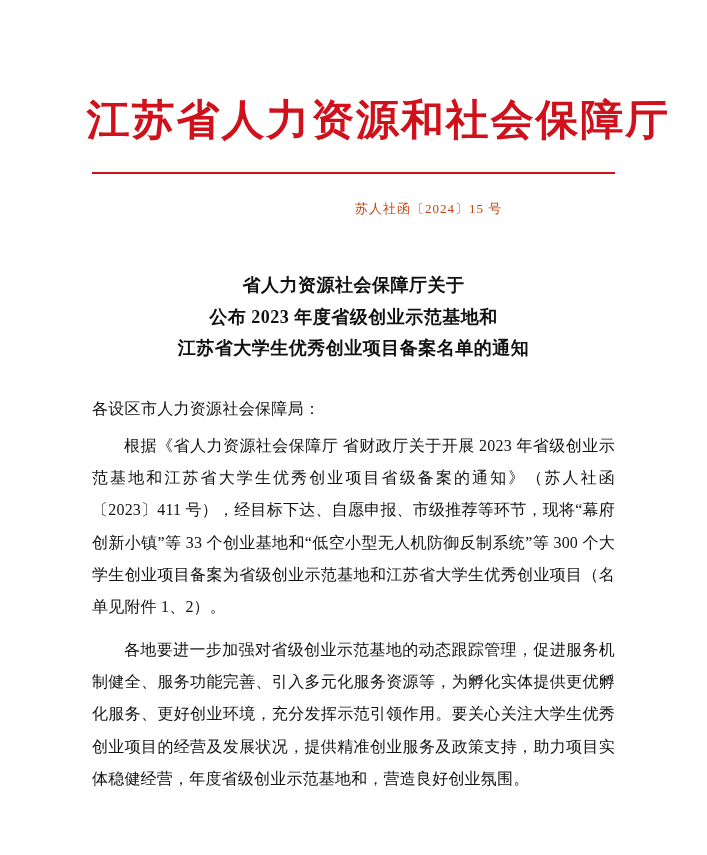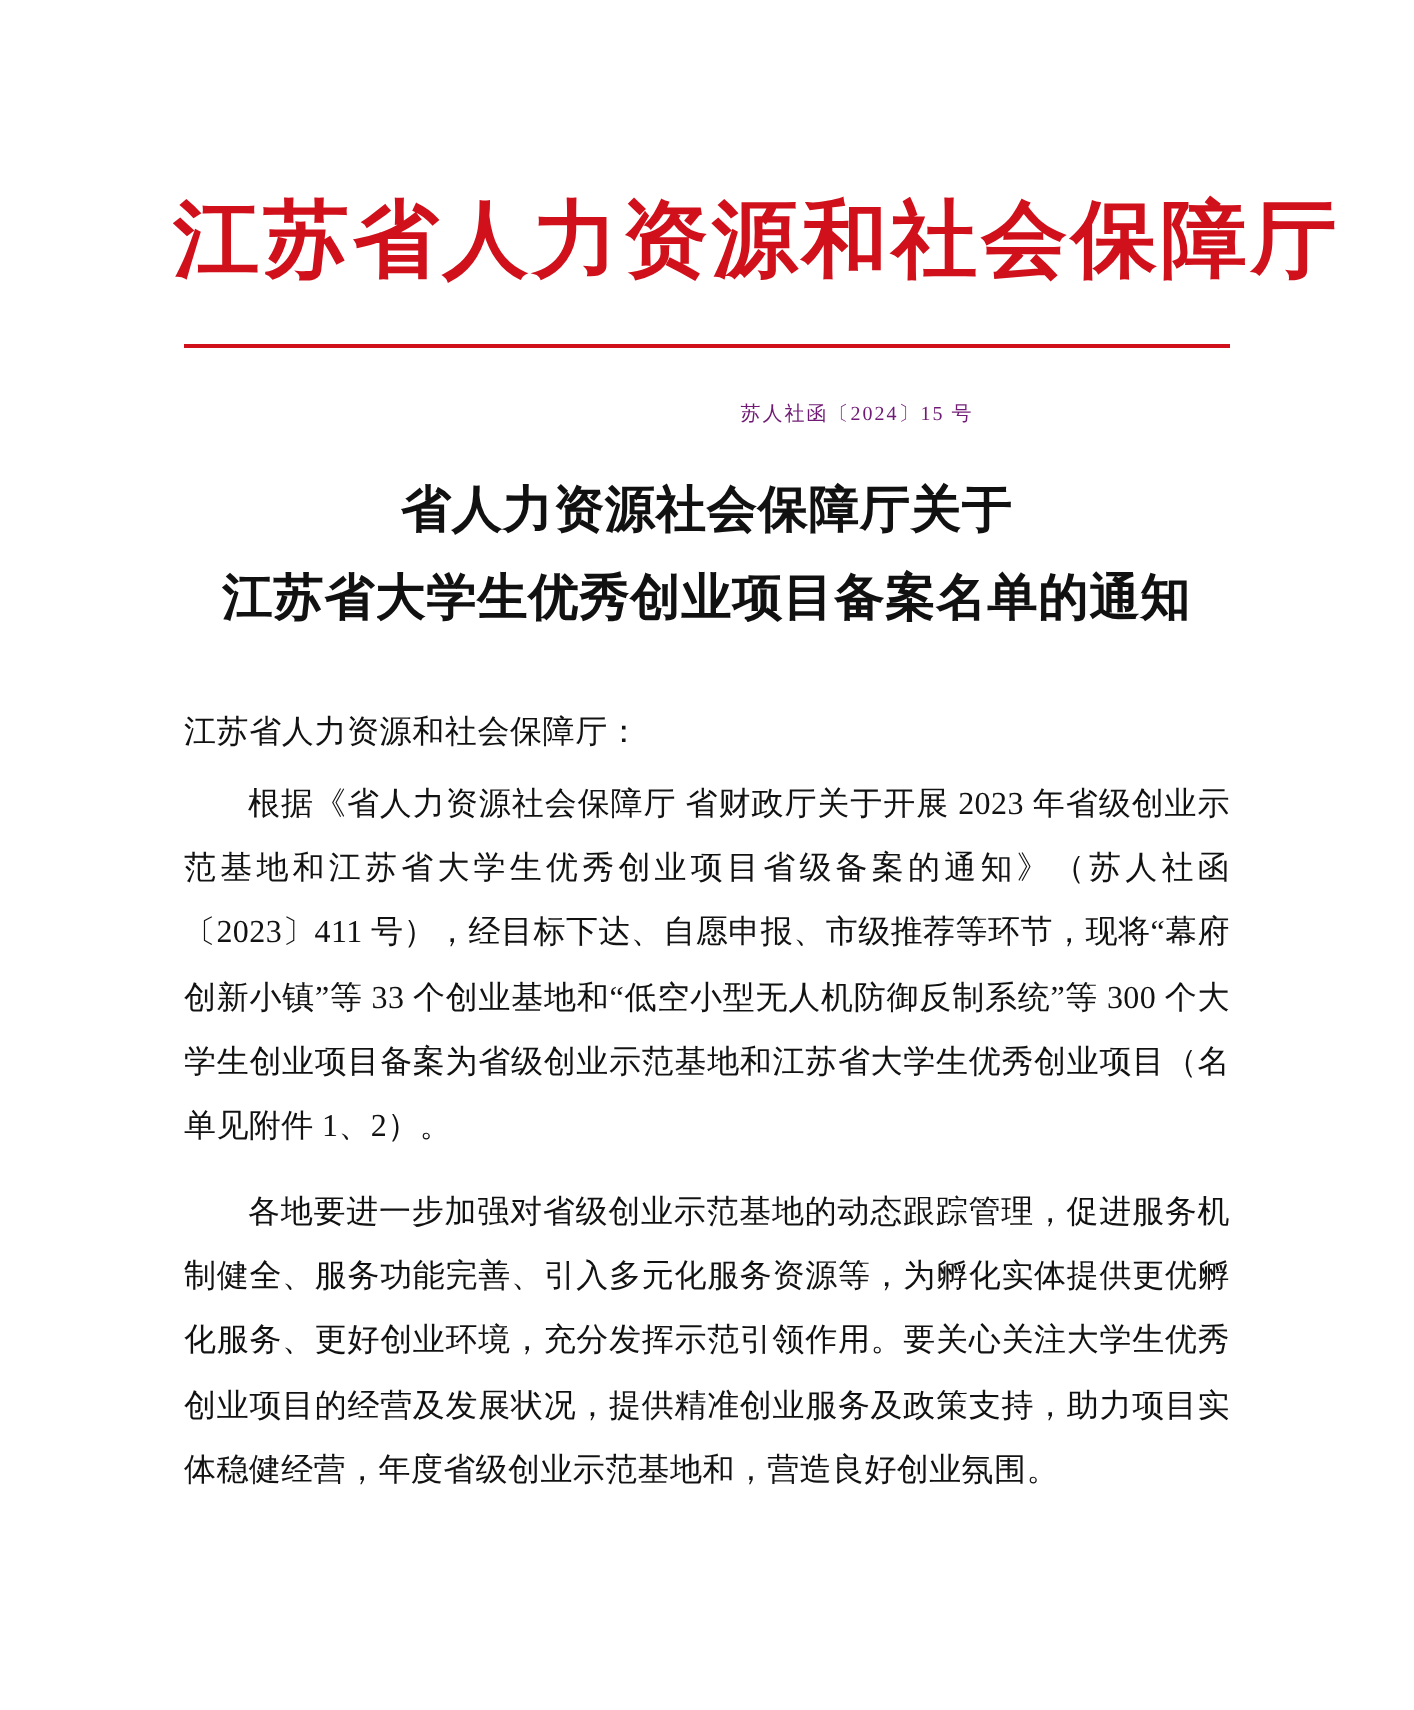"苏人社函〔2024〕15 号" .docnum { color: #701a75 -> #c2410c; font-size: 10px -> 13px }
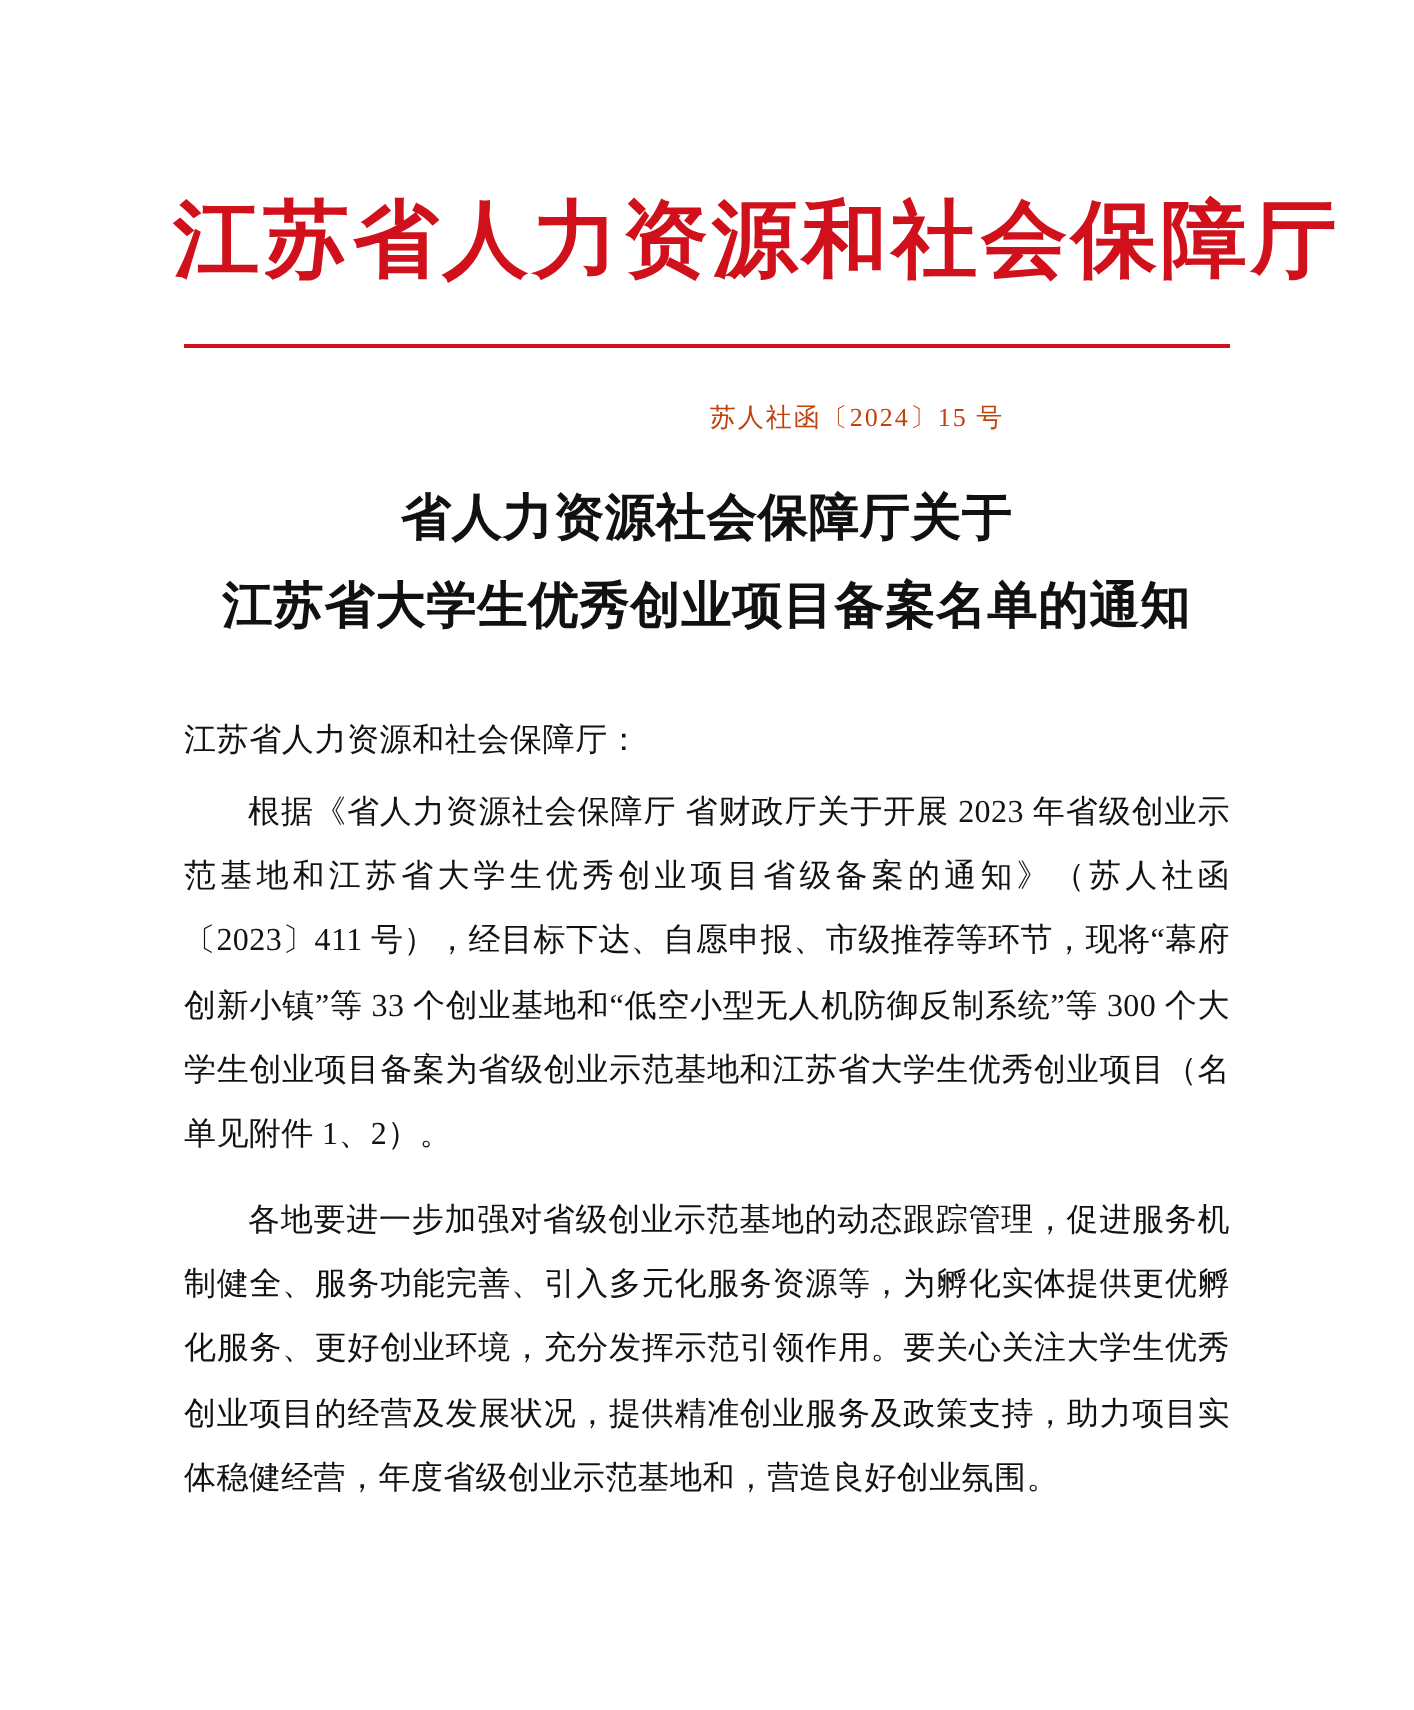"省人力资源社会保障厅关于" .title { font-size: 25px -> 18px; margin-top: 20px -> 52px }
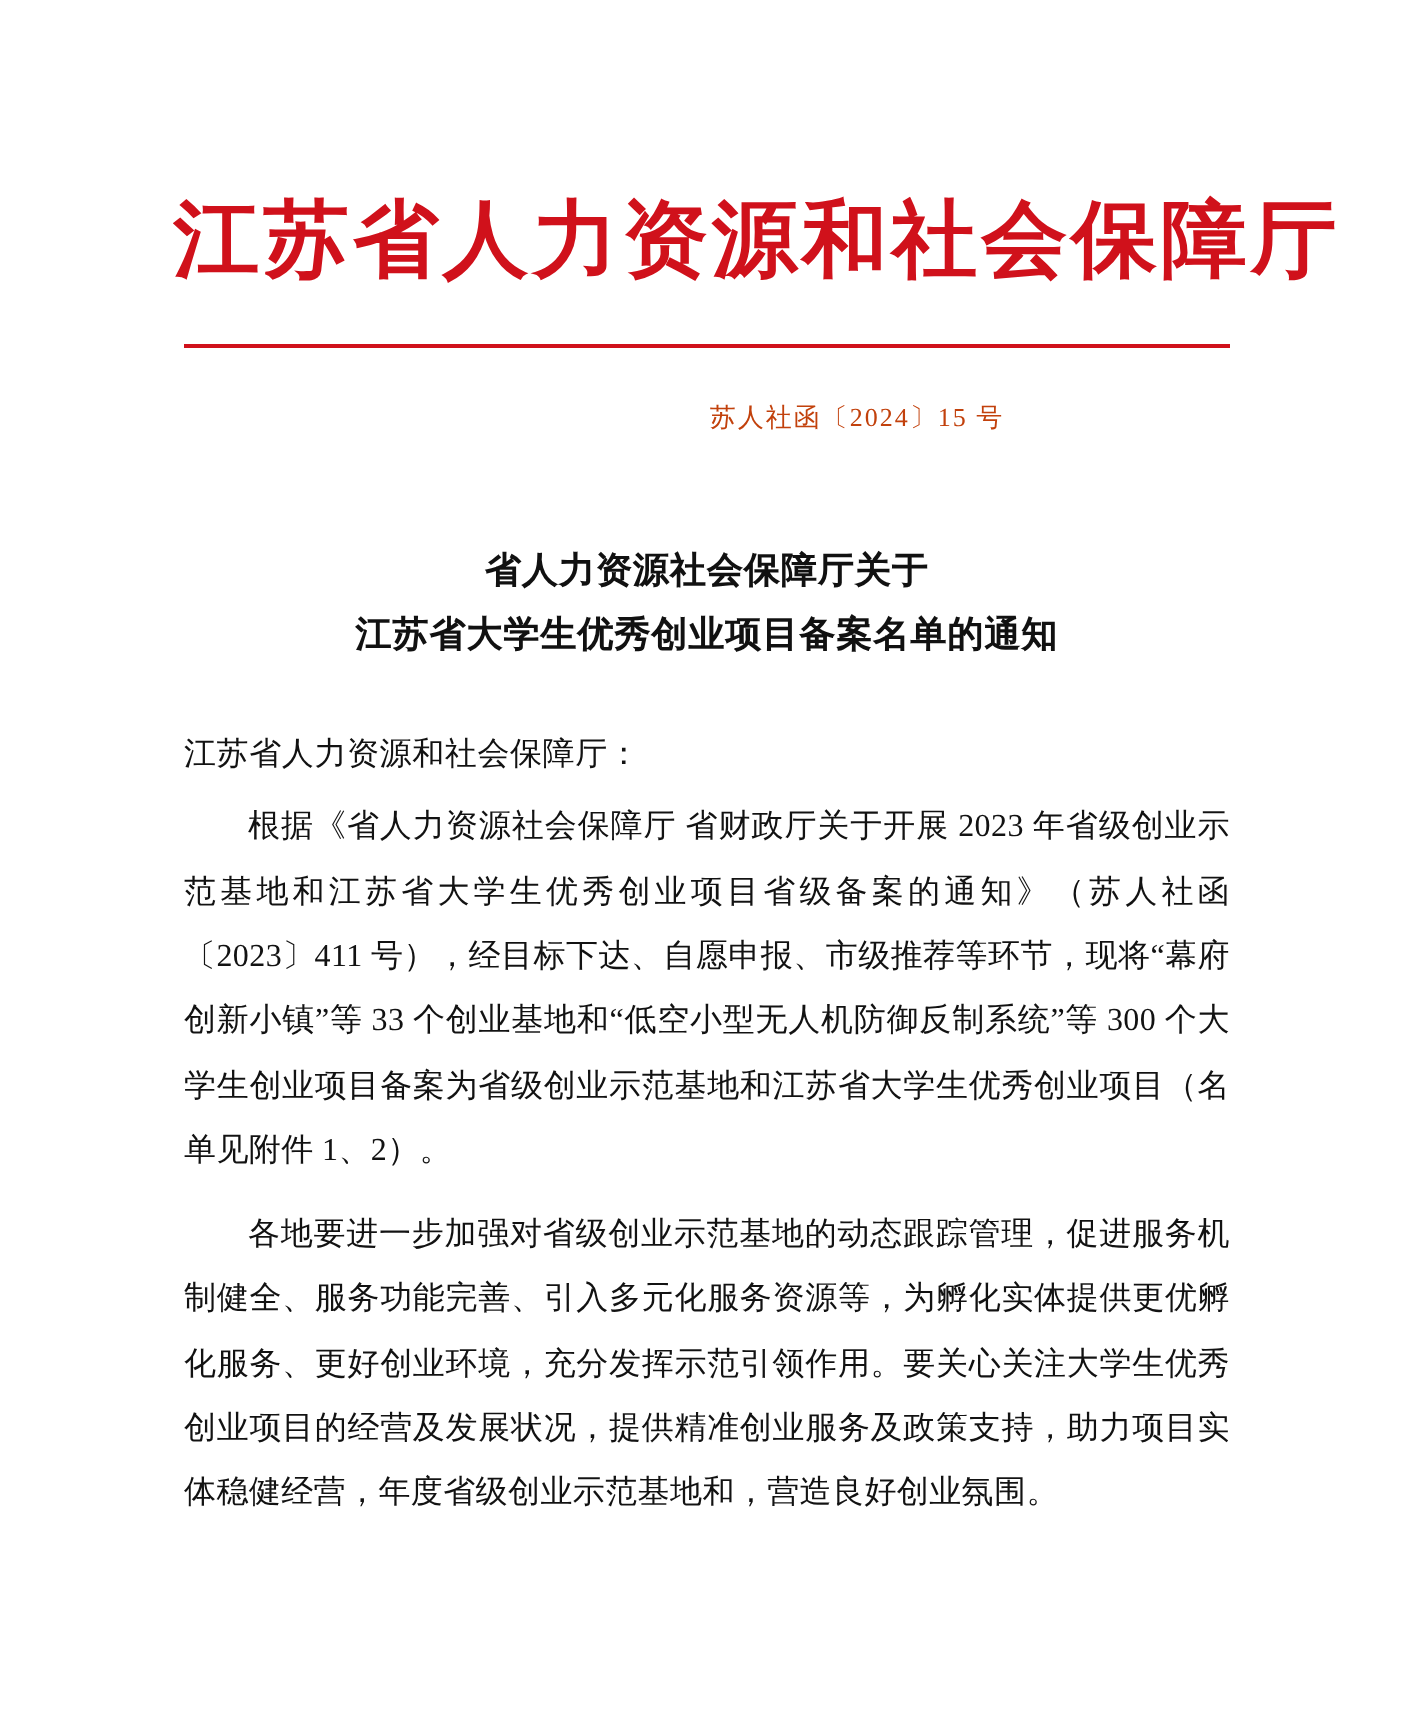"公布 2023 年度省级创业示范基地和" div { html: none -> <div>公布 2023 年度省级创业示范基地和</div> }
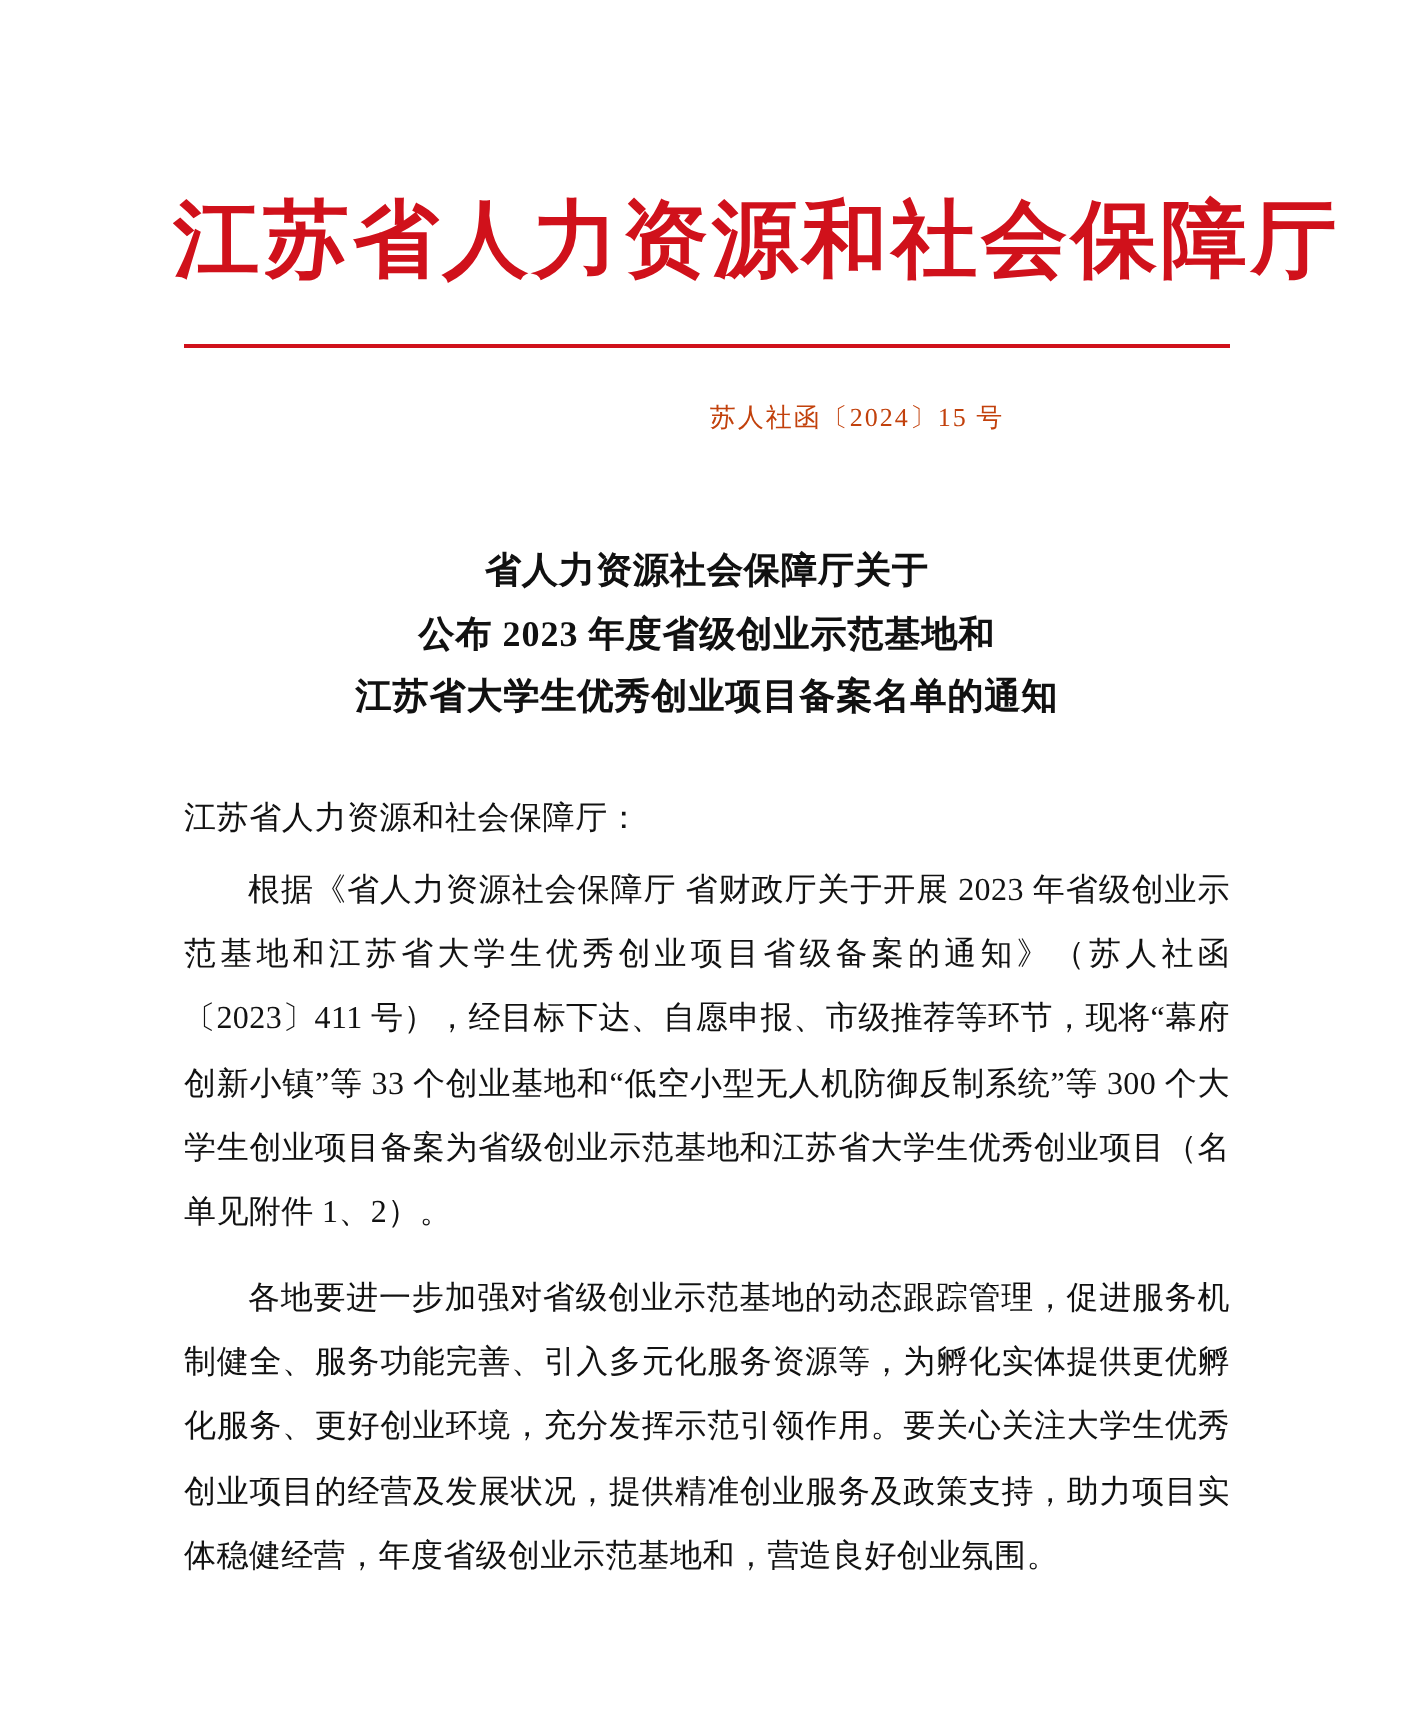"江苏省人力资源和社会保障厅：" div.salutation { text: 江苏省人力资源和社会保障厅 -> 各设区市人力资源社会保障局 }
